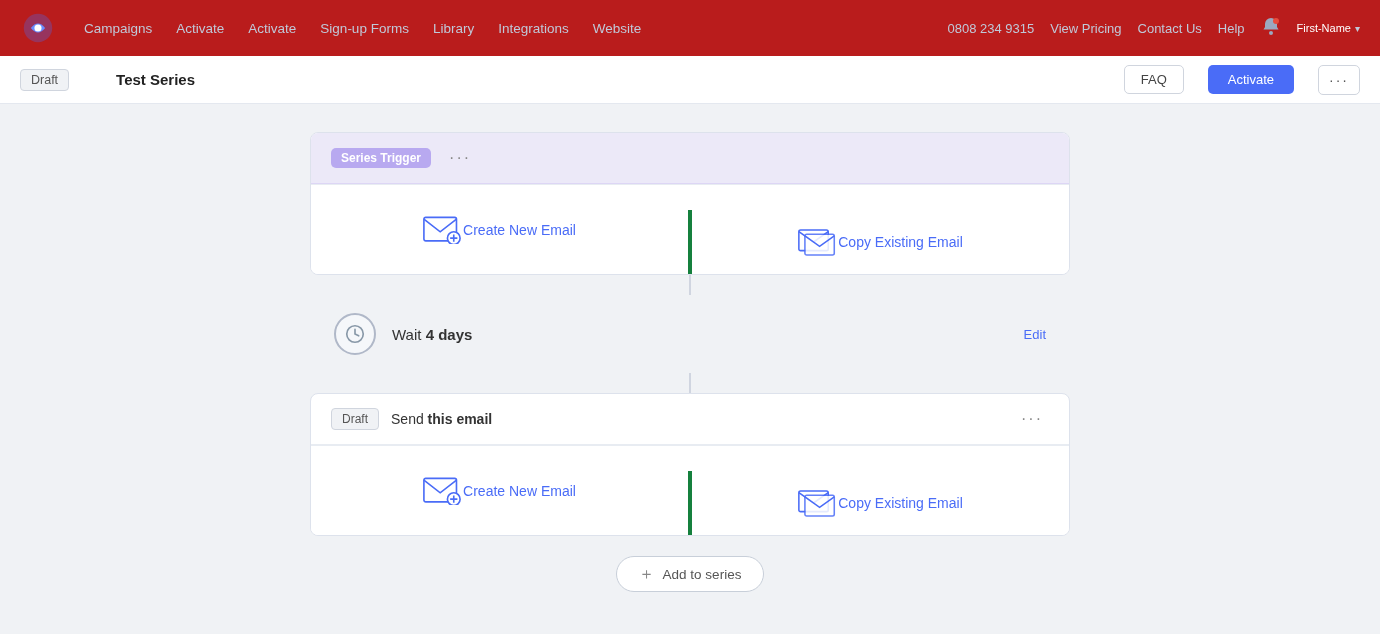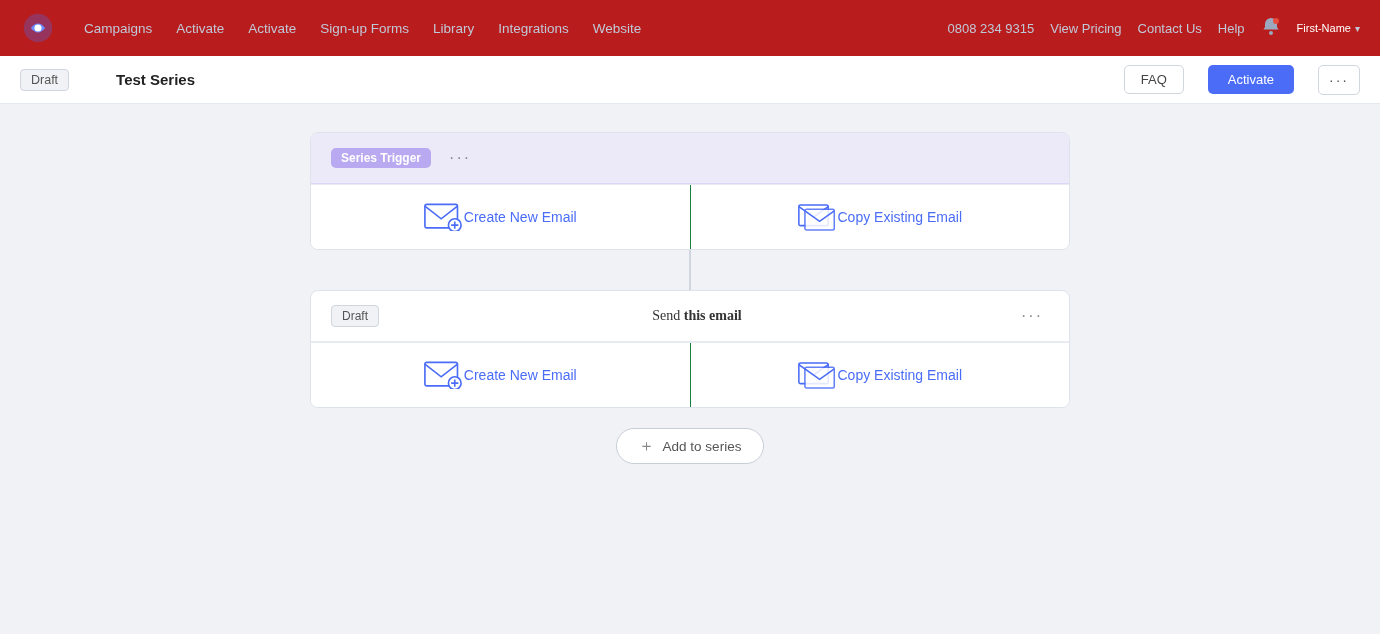"Copy Existing Email" .card-action-btn + .card-action-btn { border-left: 1px solid #15803d -> 4px solid #15803d; margin-top: none -> 25px }
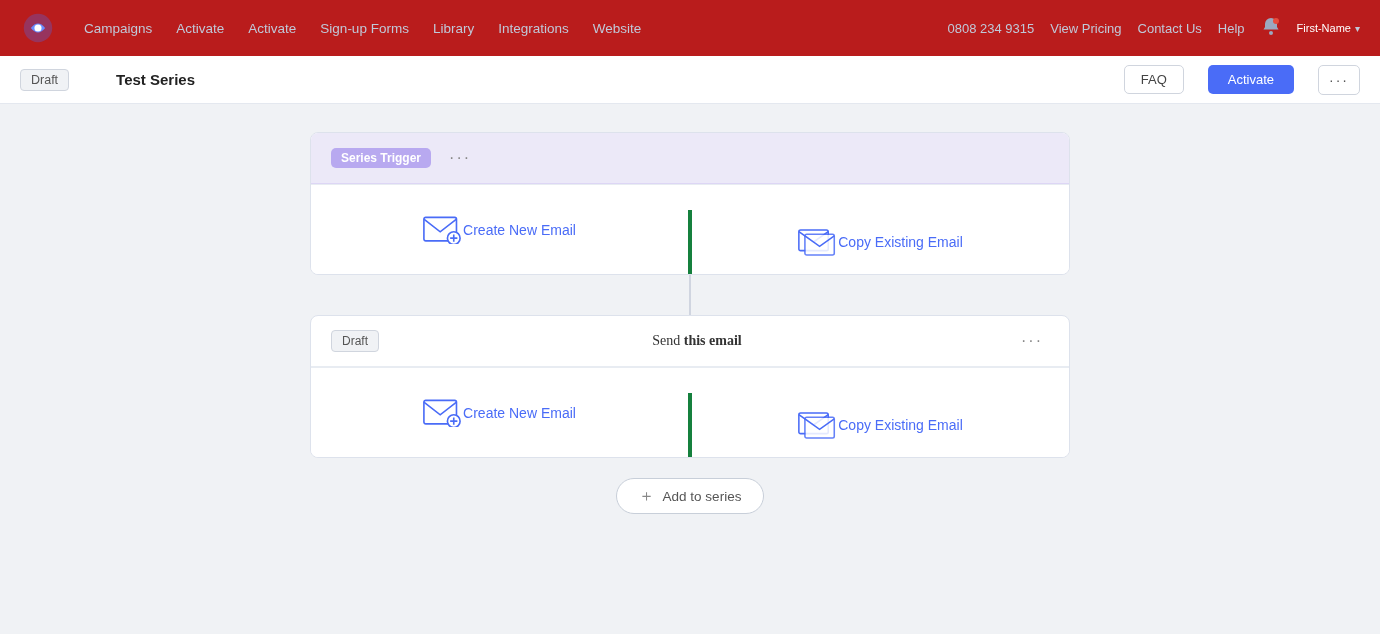"Wait 4 days" div.wait-block { html: none -> <div> <div> <svg> <circle></circle> <polyline></polyline> </svg> </div> <span> <span>Wait</span> <strong>4 days</strong> </span> <button>Edit</button> </div> }
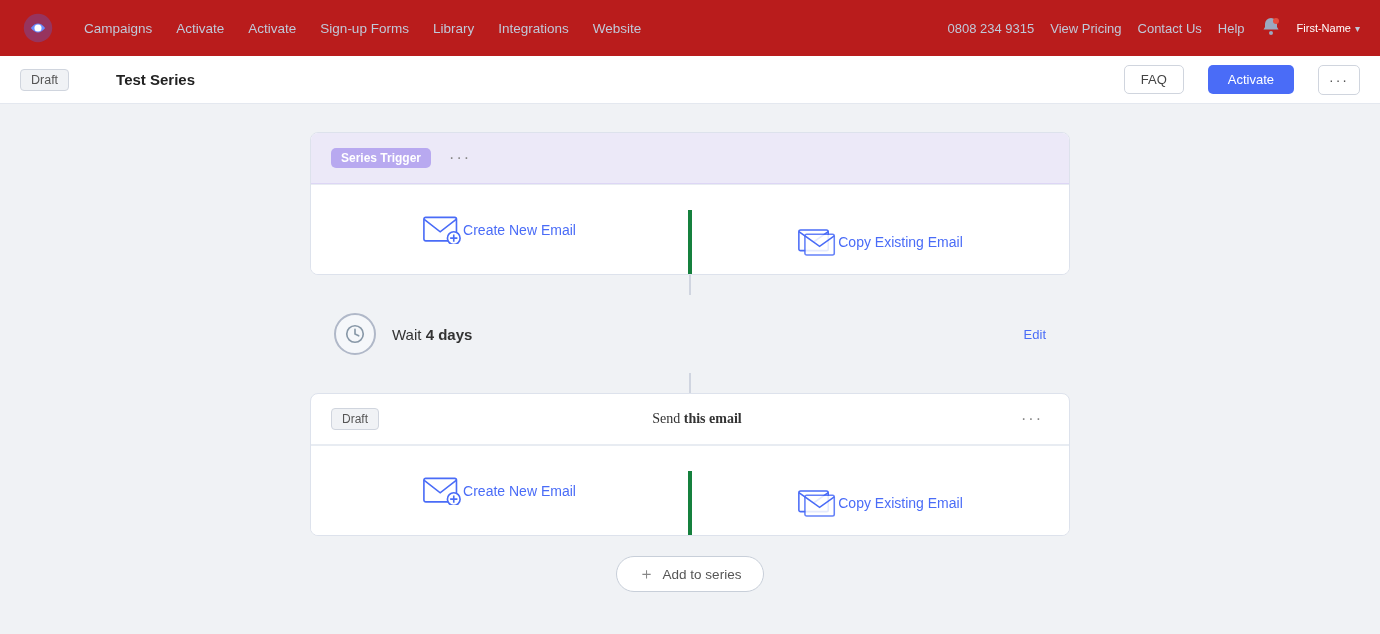"Send this email" .send-header-text { font-family: Liberation Serif, serif -> none; text-align: center -> none }
